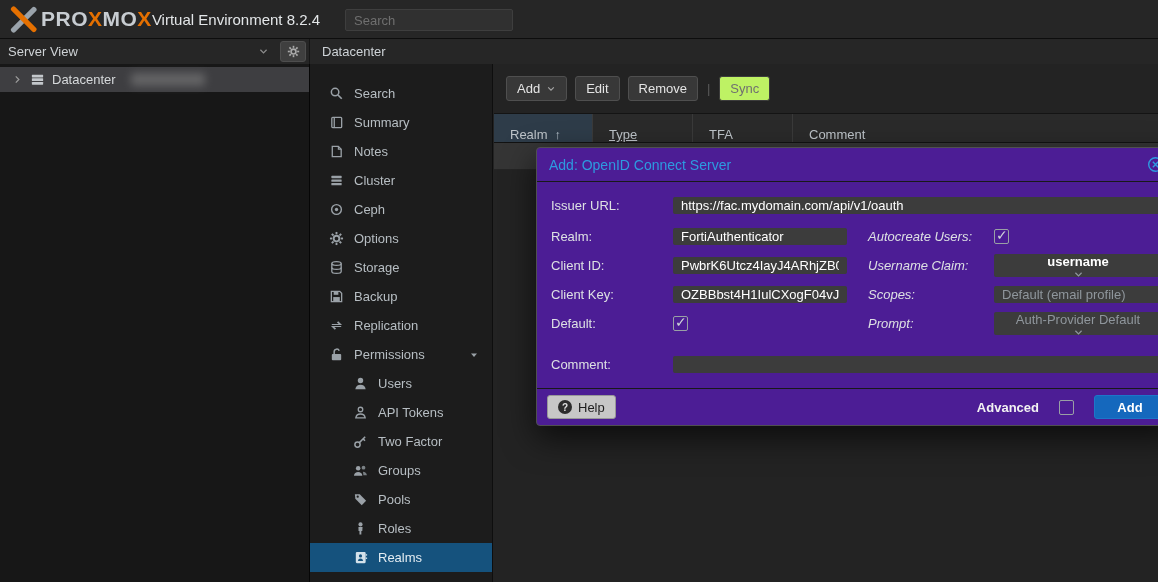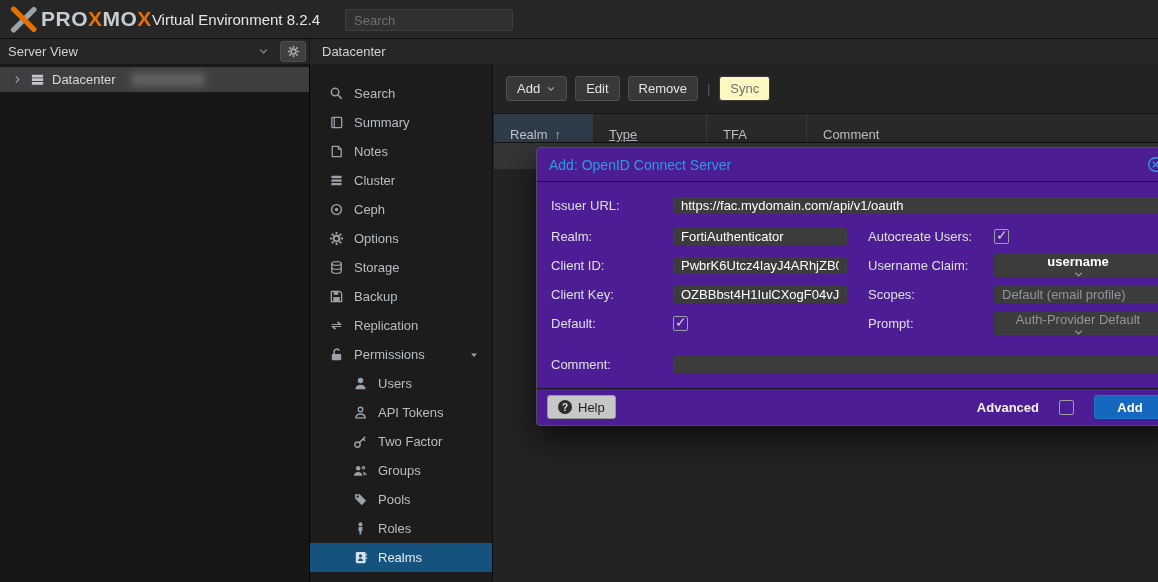"Sync" .tbtn:disabled { background: #fef9c3 -> #bef264 }
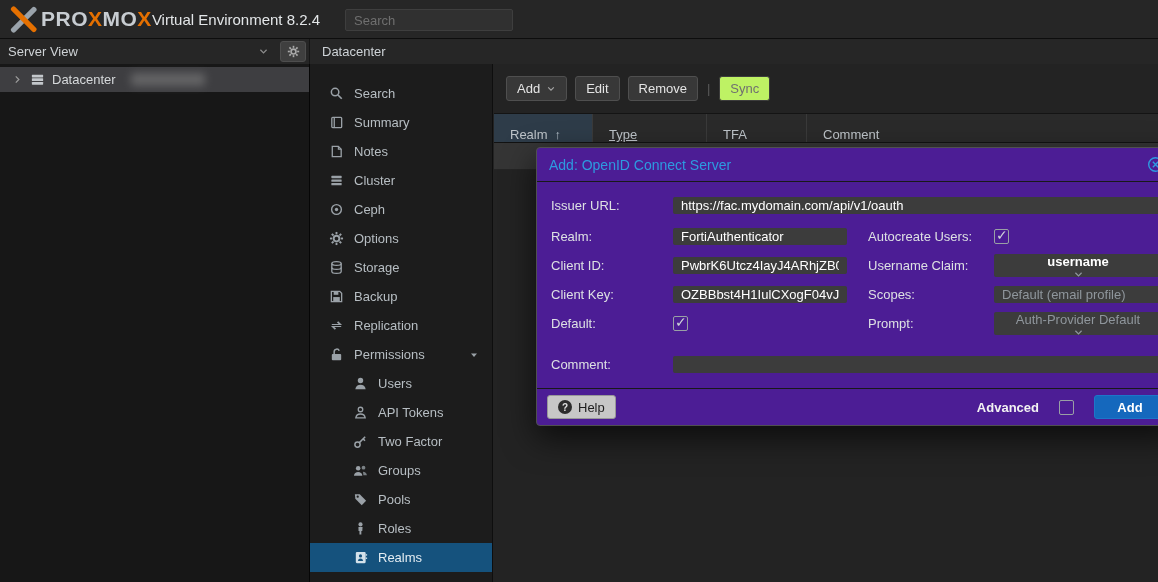"Type" .th:nth-child(2) { width: 114px -> 100px }
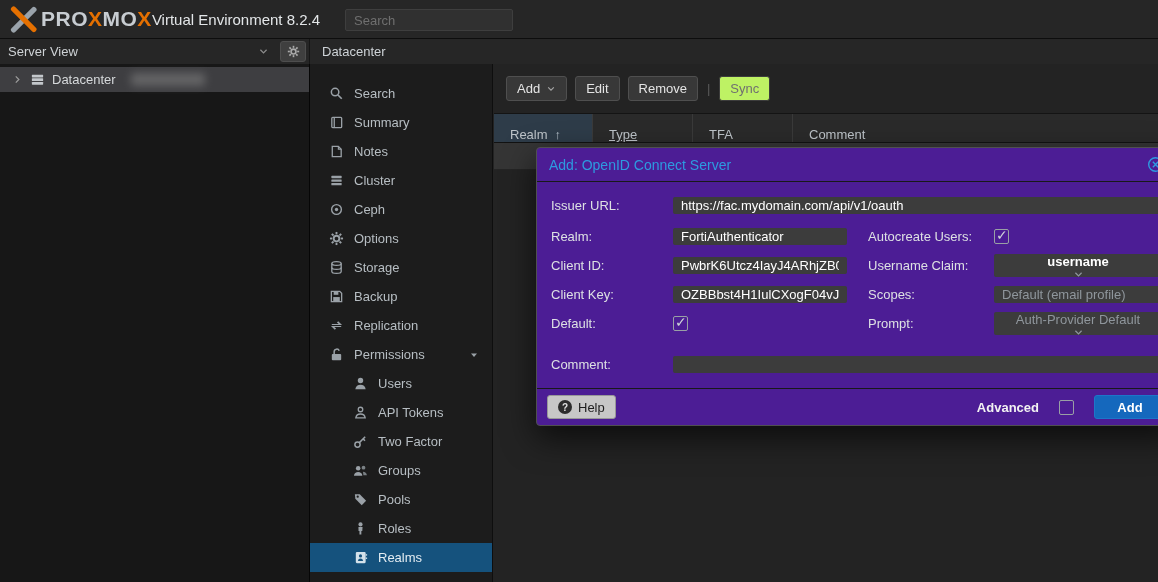"Autocreate Users:" .col.rightcol label { font-style: none -> italic }
